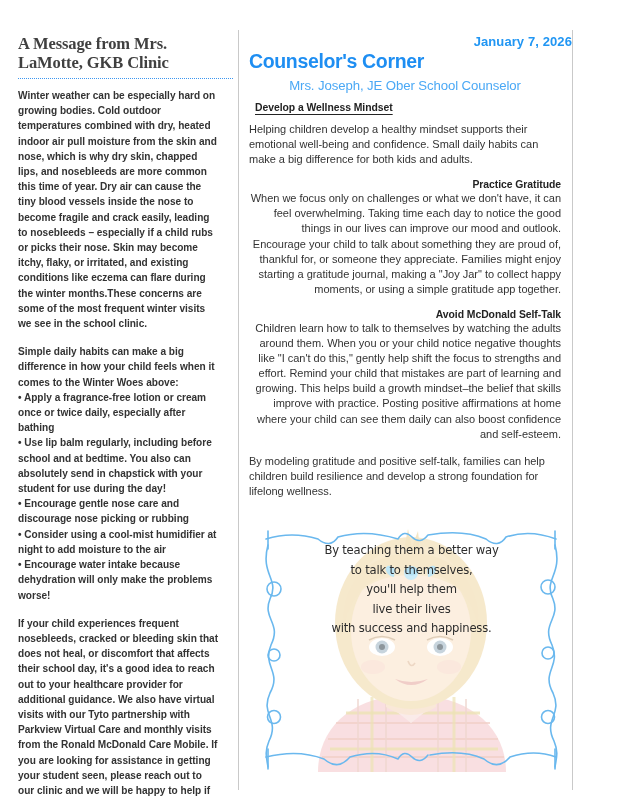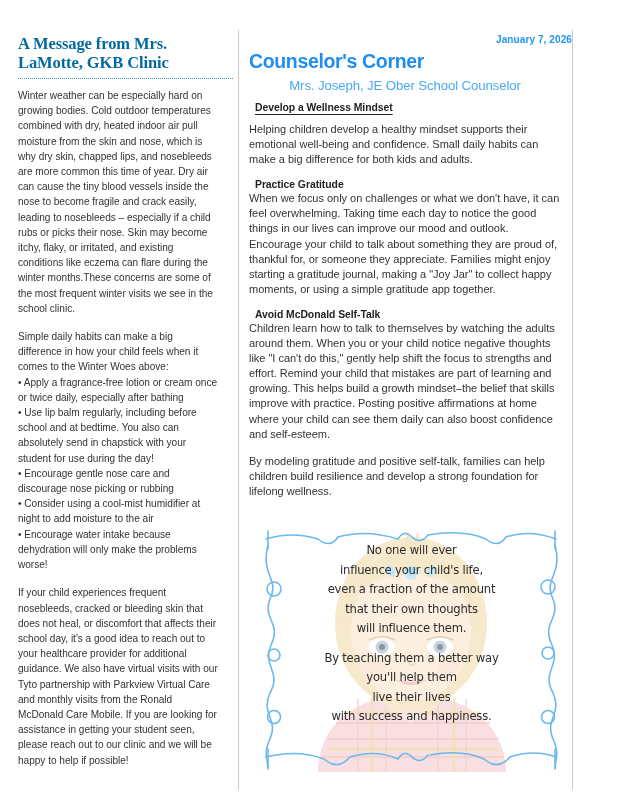"A Message from Mrs. LaMotte," .left-title { color: #0369a1 -> #404040 }
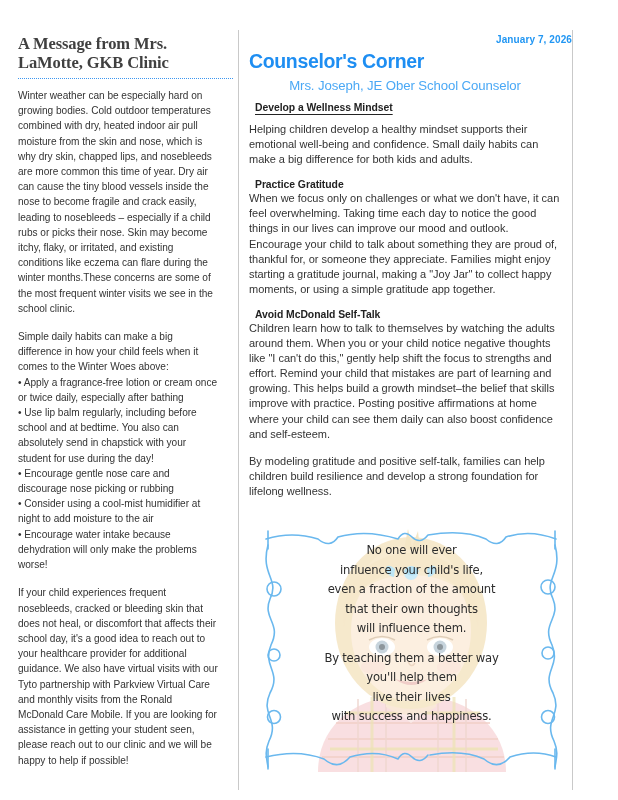"January 7, 2026" .date-line { font-size: 10px -> 13px }
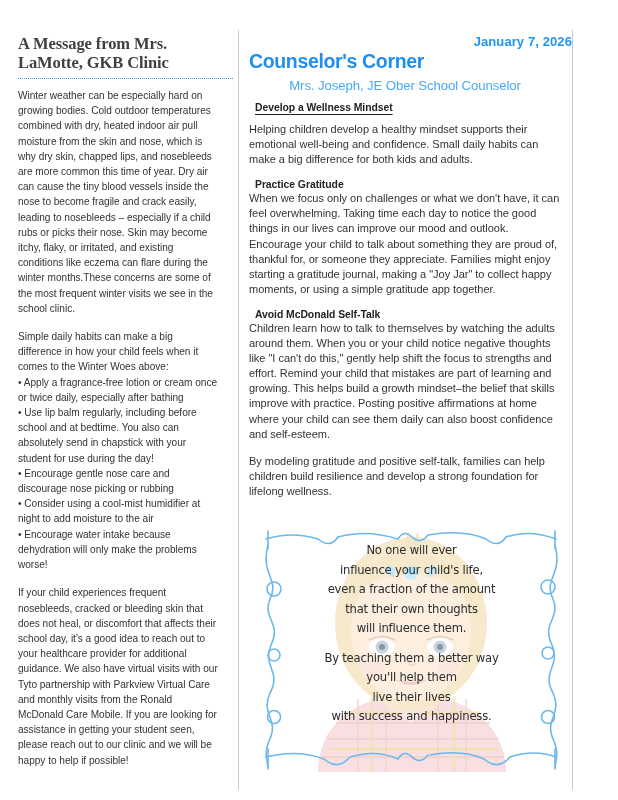"Winter weather can be especially" .left-body p { font-weight: none -> bold }
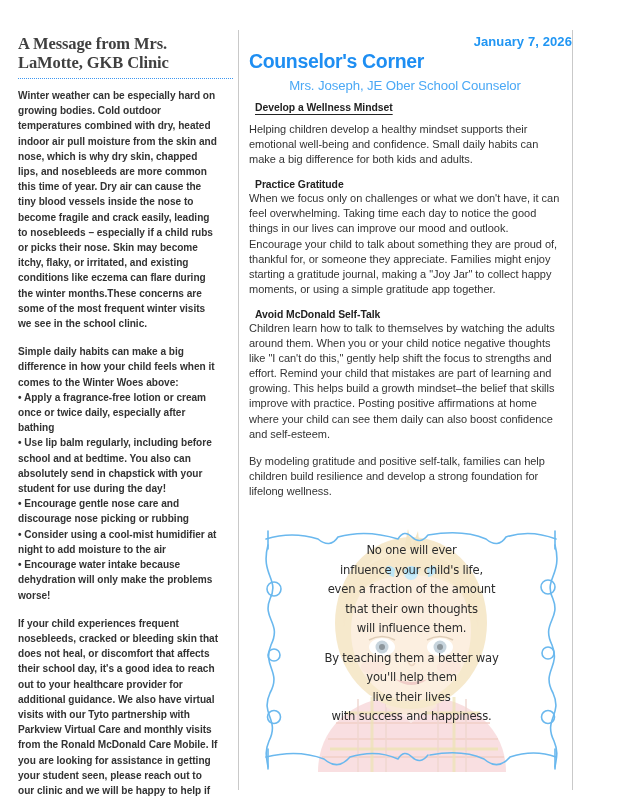"Practice Gratitude" .sub-block { text-align: none -> right }
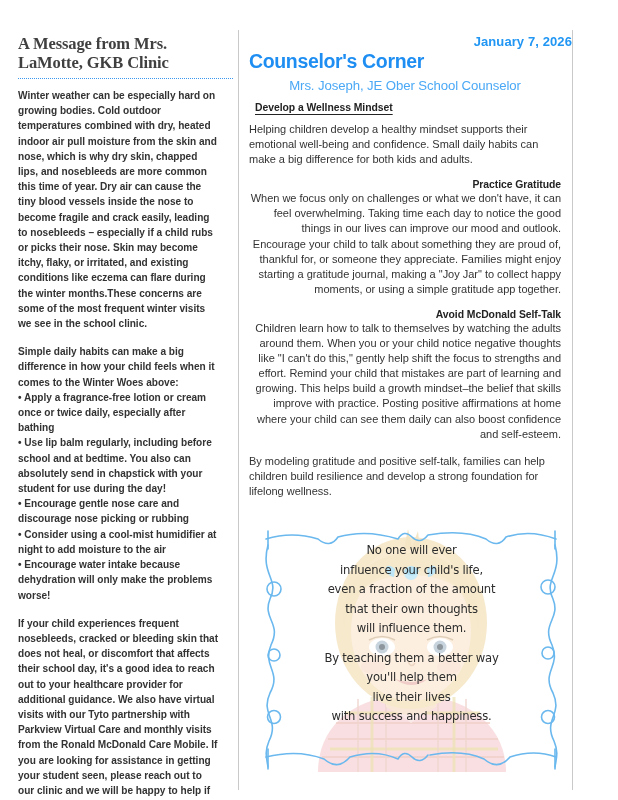"No one will ever" div.stanza { html: <div> <span>No one will ever</span> <span>influence your child's life,</span> <span>even a fraction of the amount</span> <span>that their own thoughts</span> <span>will influence them.</span> </div> -> none }
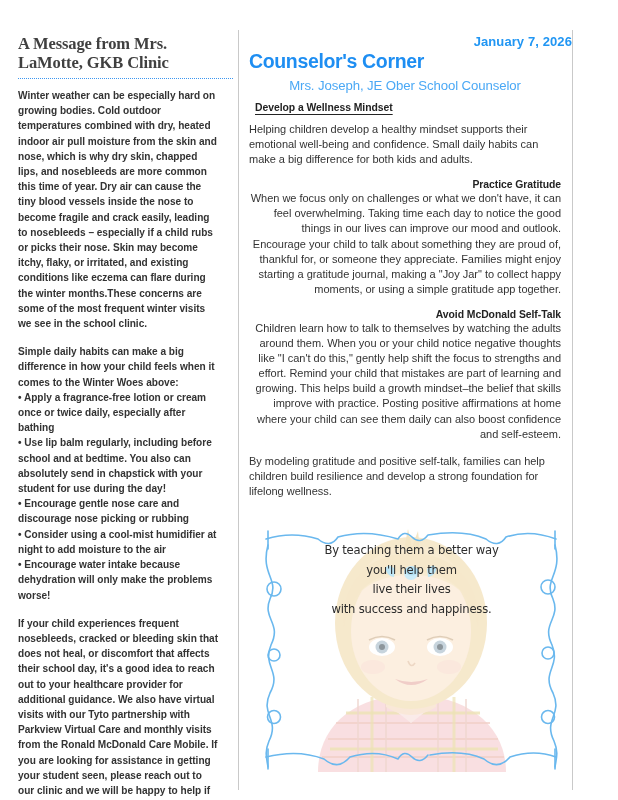"to talk to themselves," span.ln { html: none -> <span>to talk to themselves,</span> }
